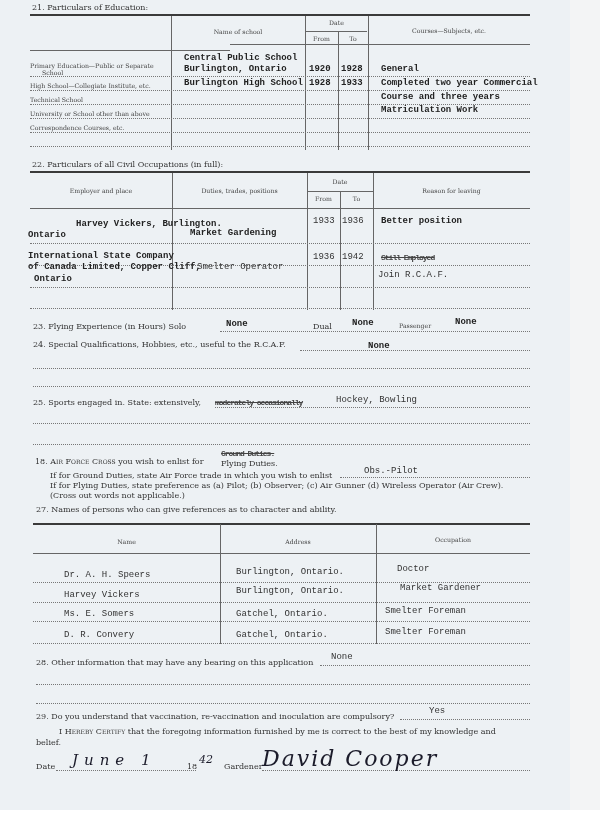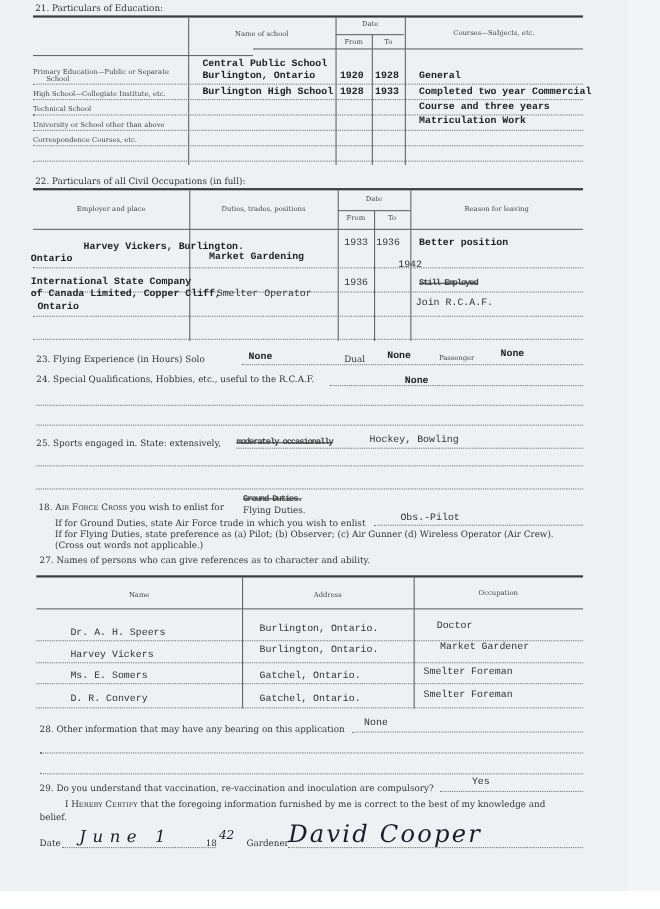"1942" div.twl { padding-left: 20px -> none; top: 236px -> 252px }
